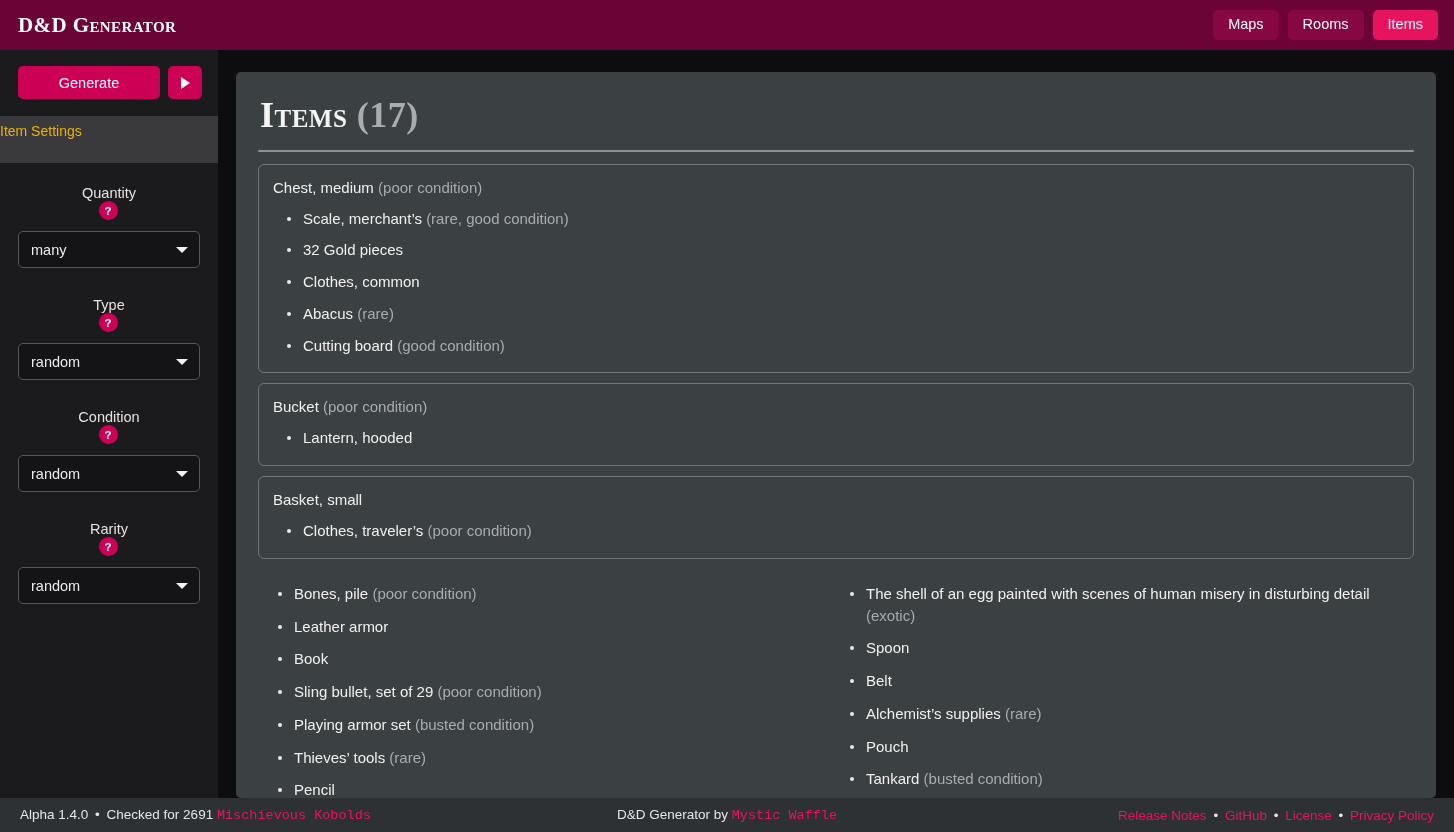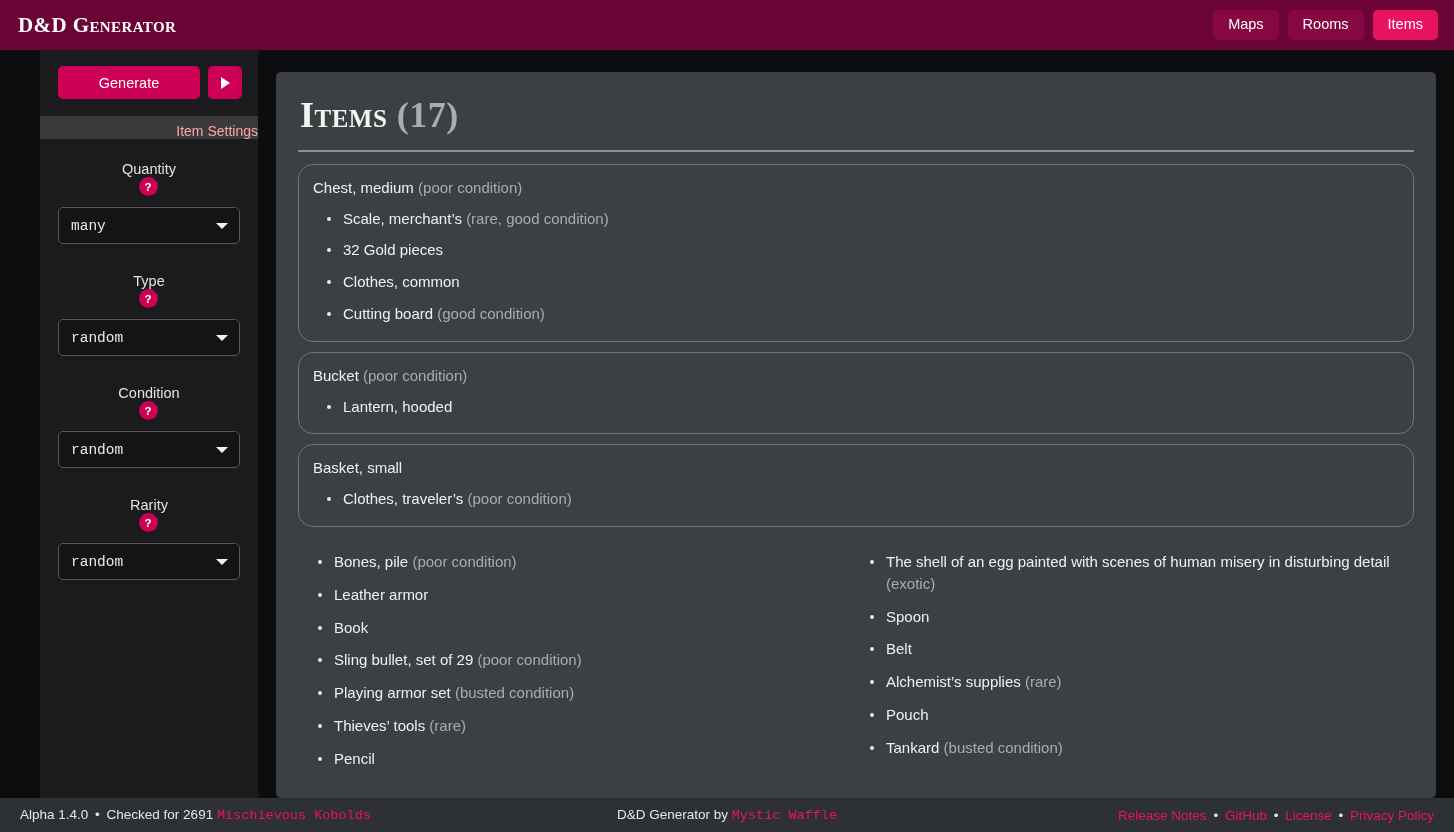"Generate" .body-wrap { margin-left: 40px -> none }
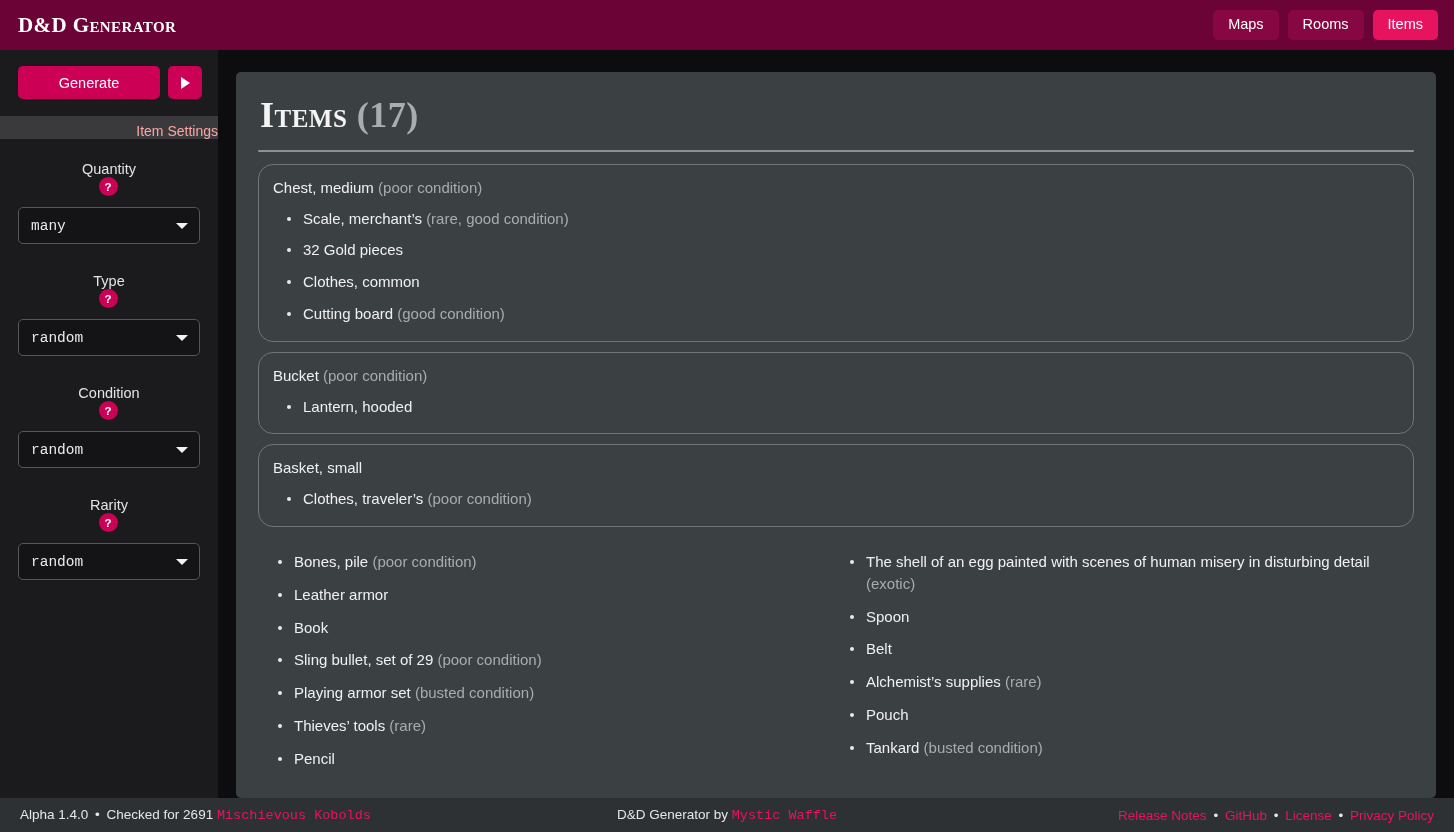"Item Settings" .settings-head { color: #fca5a5 -> #eab308; padding: 7px 0 0 -> 7px 0 24px; text-align: right -> left }
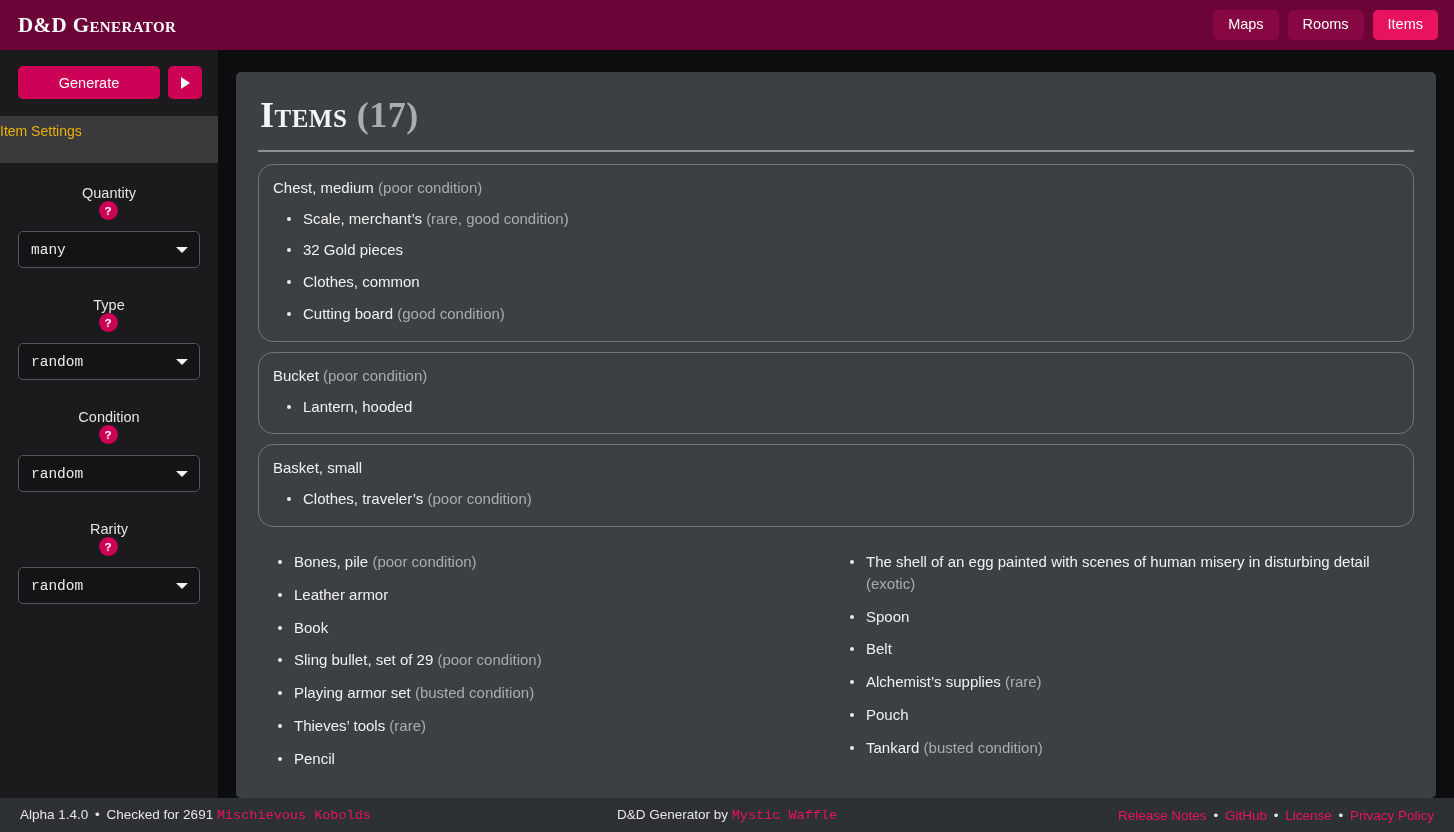"Chest, medium (poor condition)" .container-card { border-radius: 15px -> 6px }
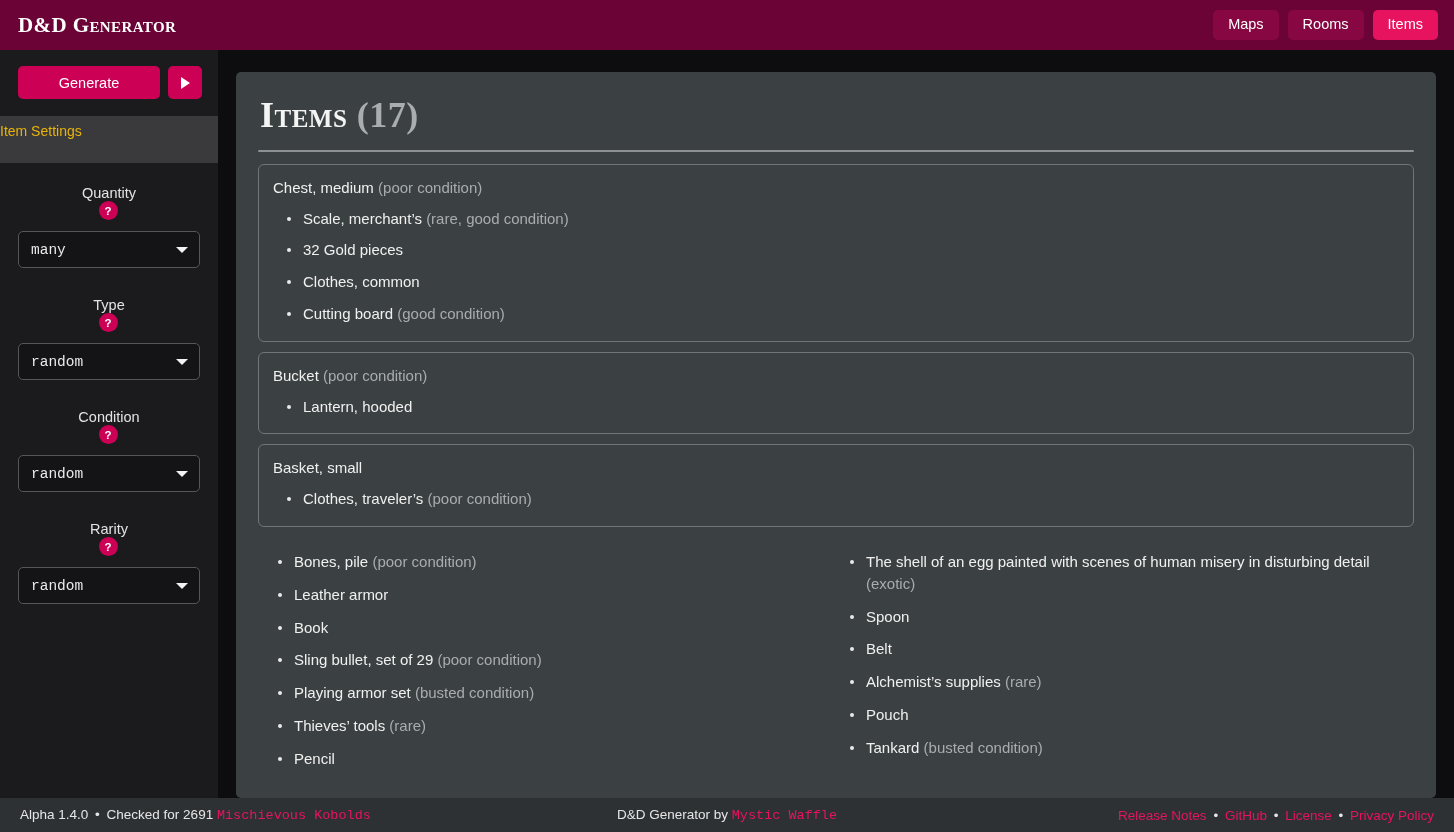"many" .select-val { font-family: Liberation Mono, monospace -> none }
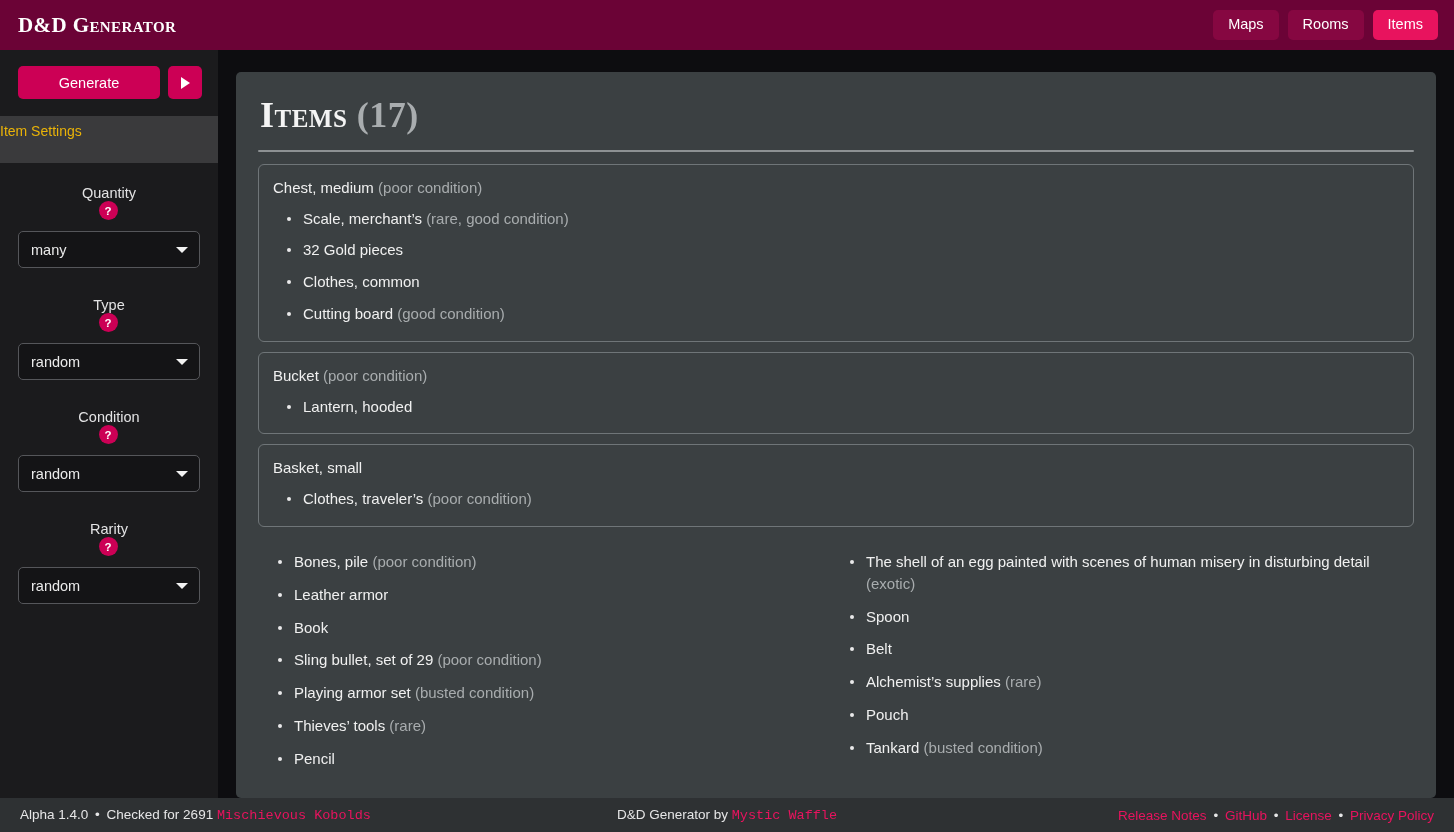"Abacus (rare)" li { html: none -> <li><span>Abacus</span> <span>(rare)</span></li> }
